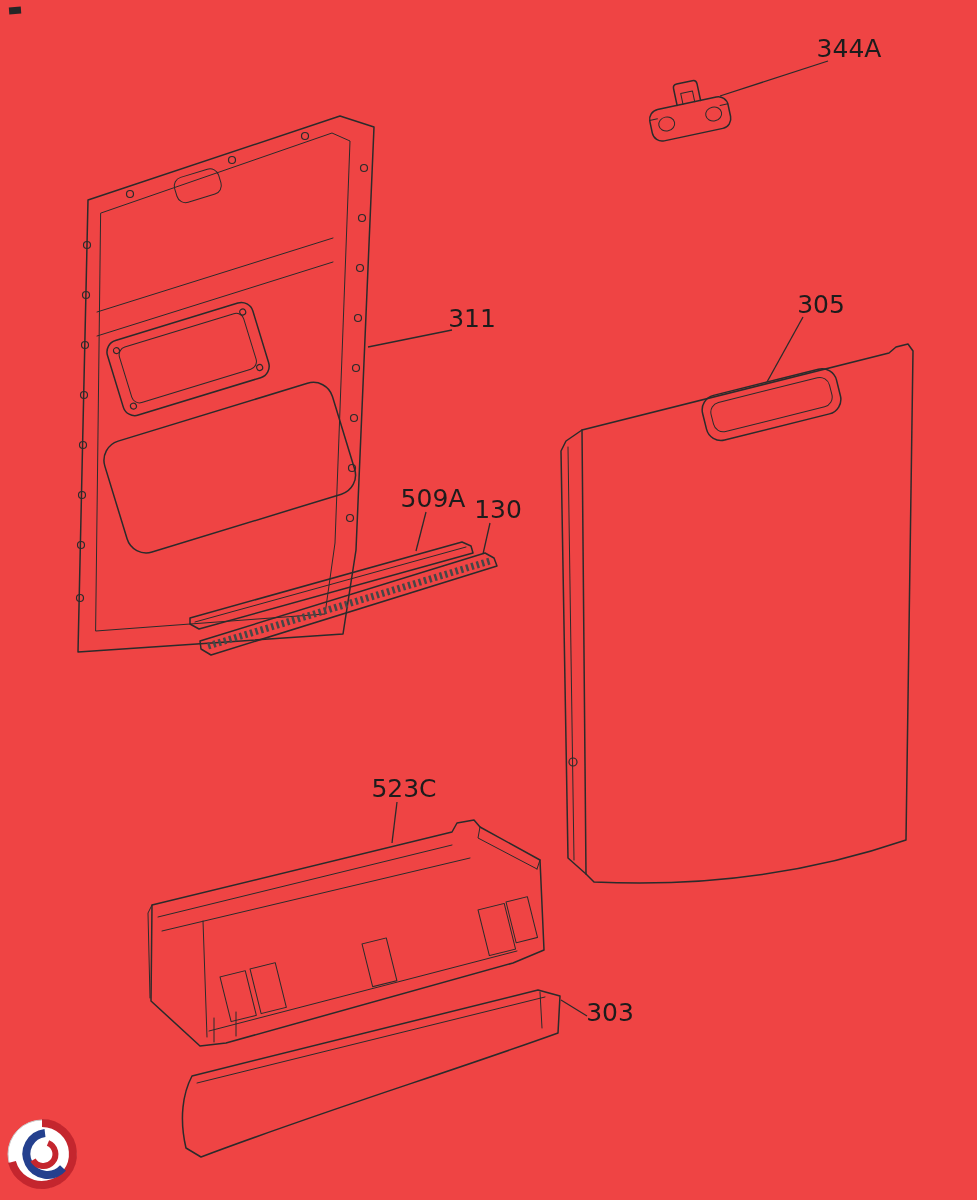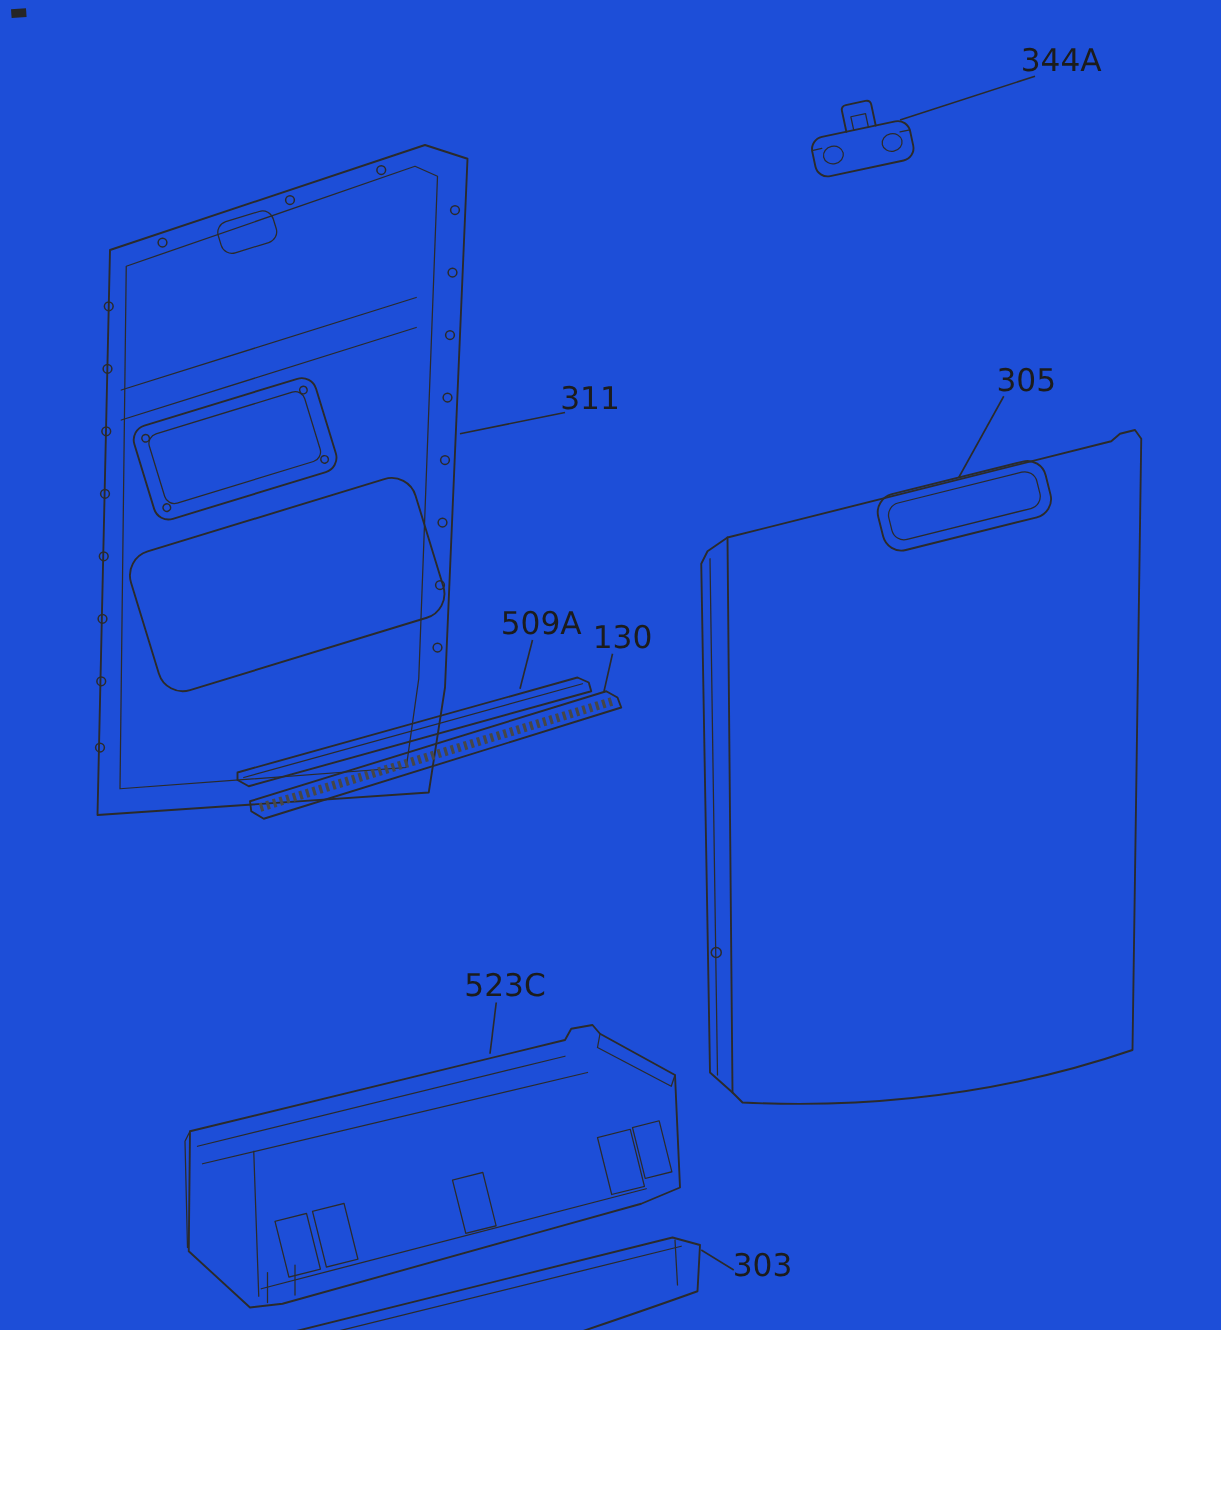"344A" .canvas { background: #1d4ed8 -> #ef4444; height: 1064px -> 1200px }
